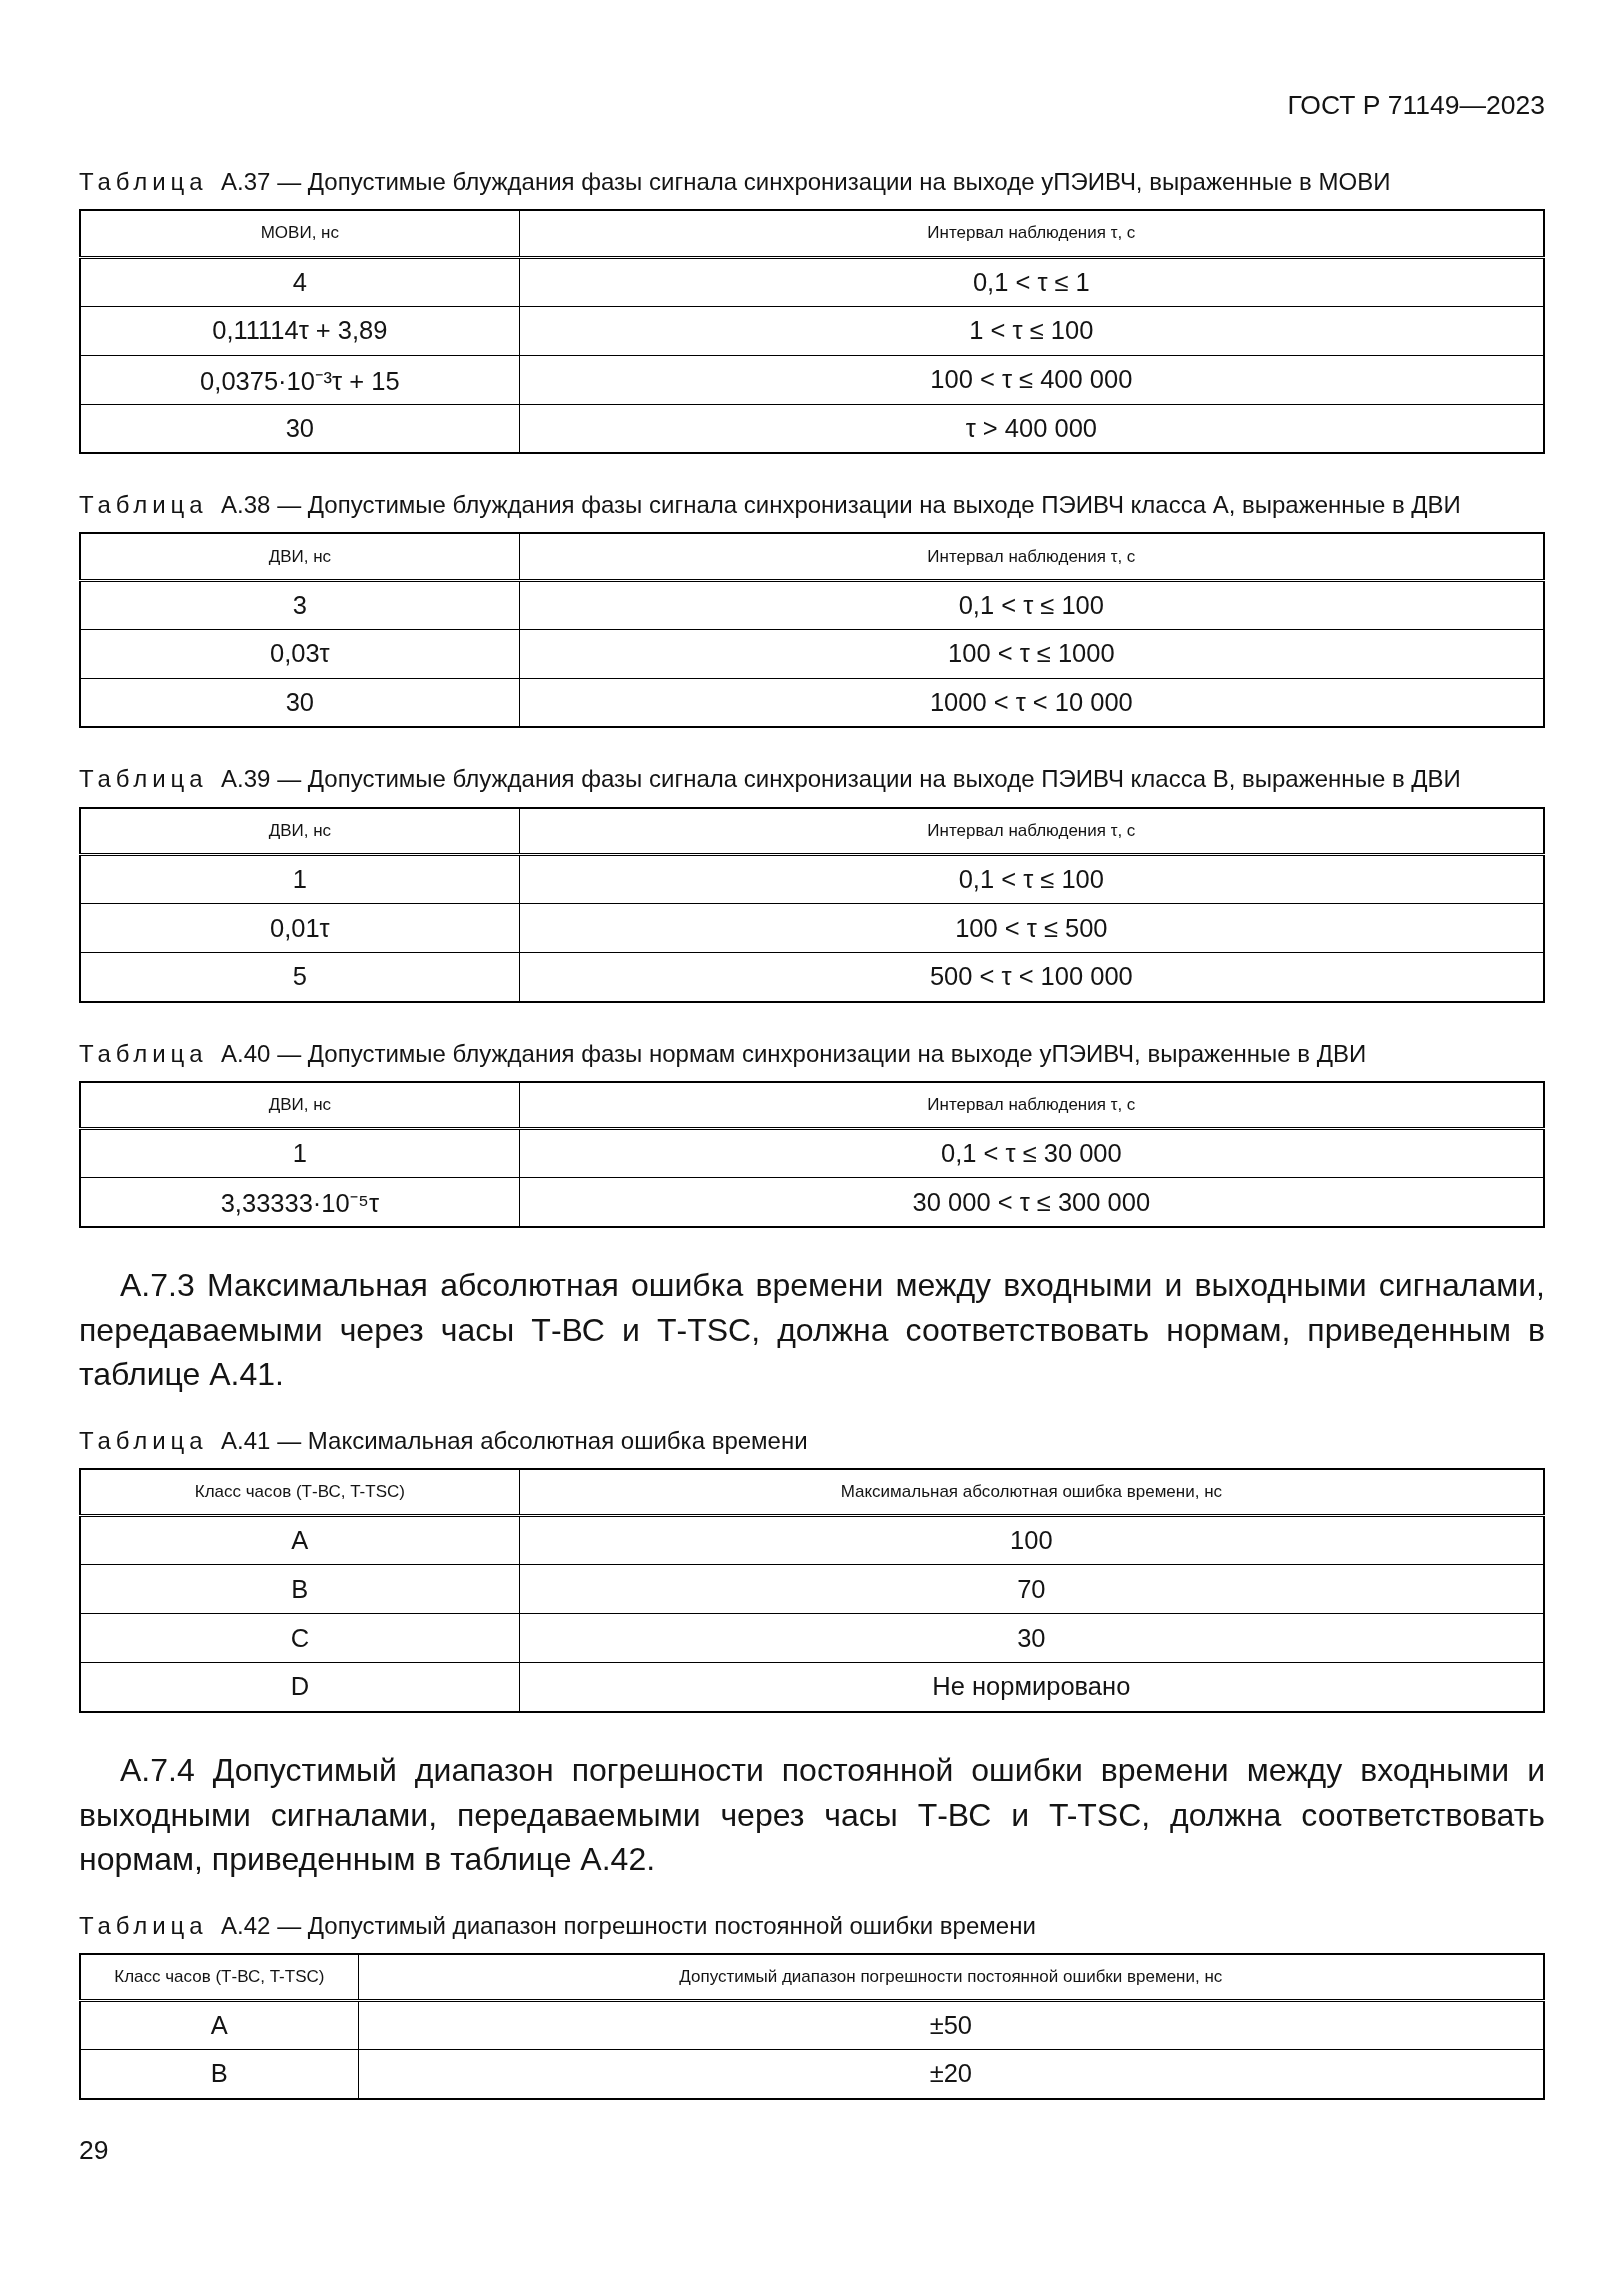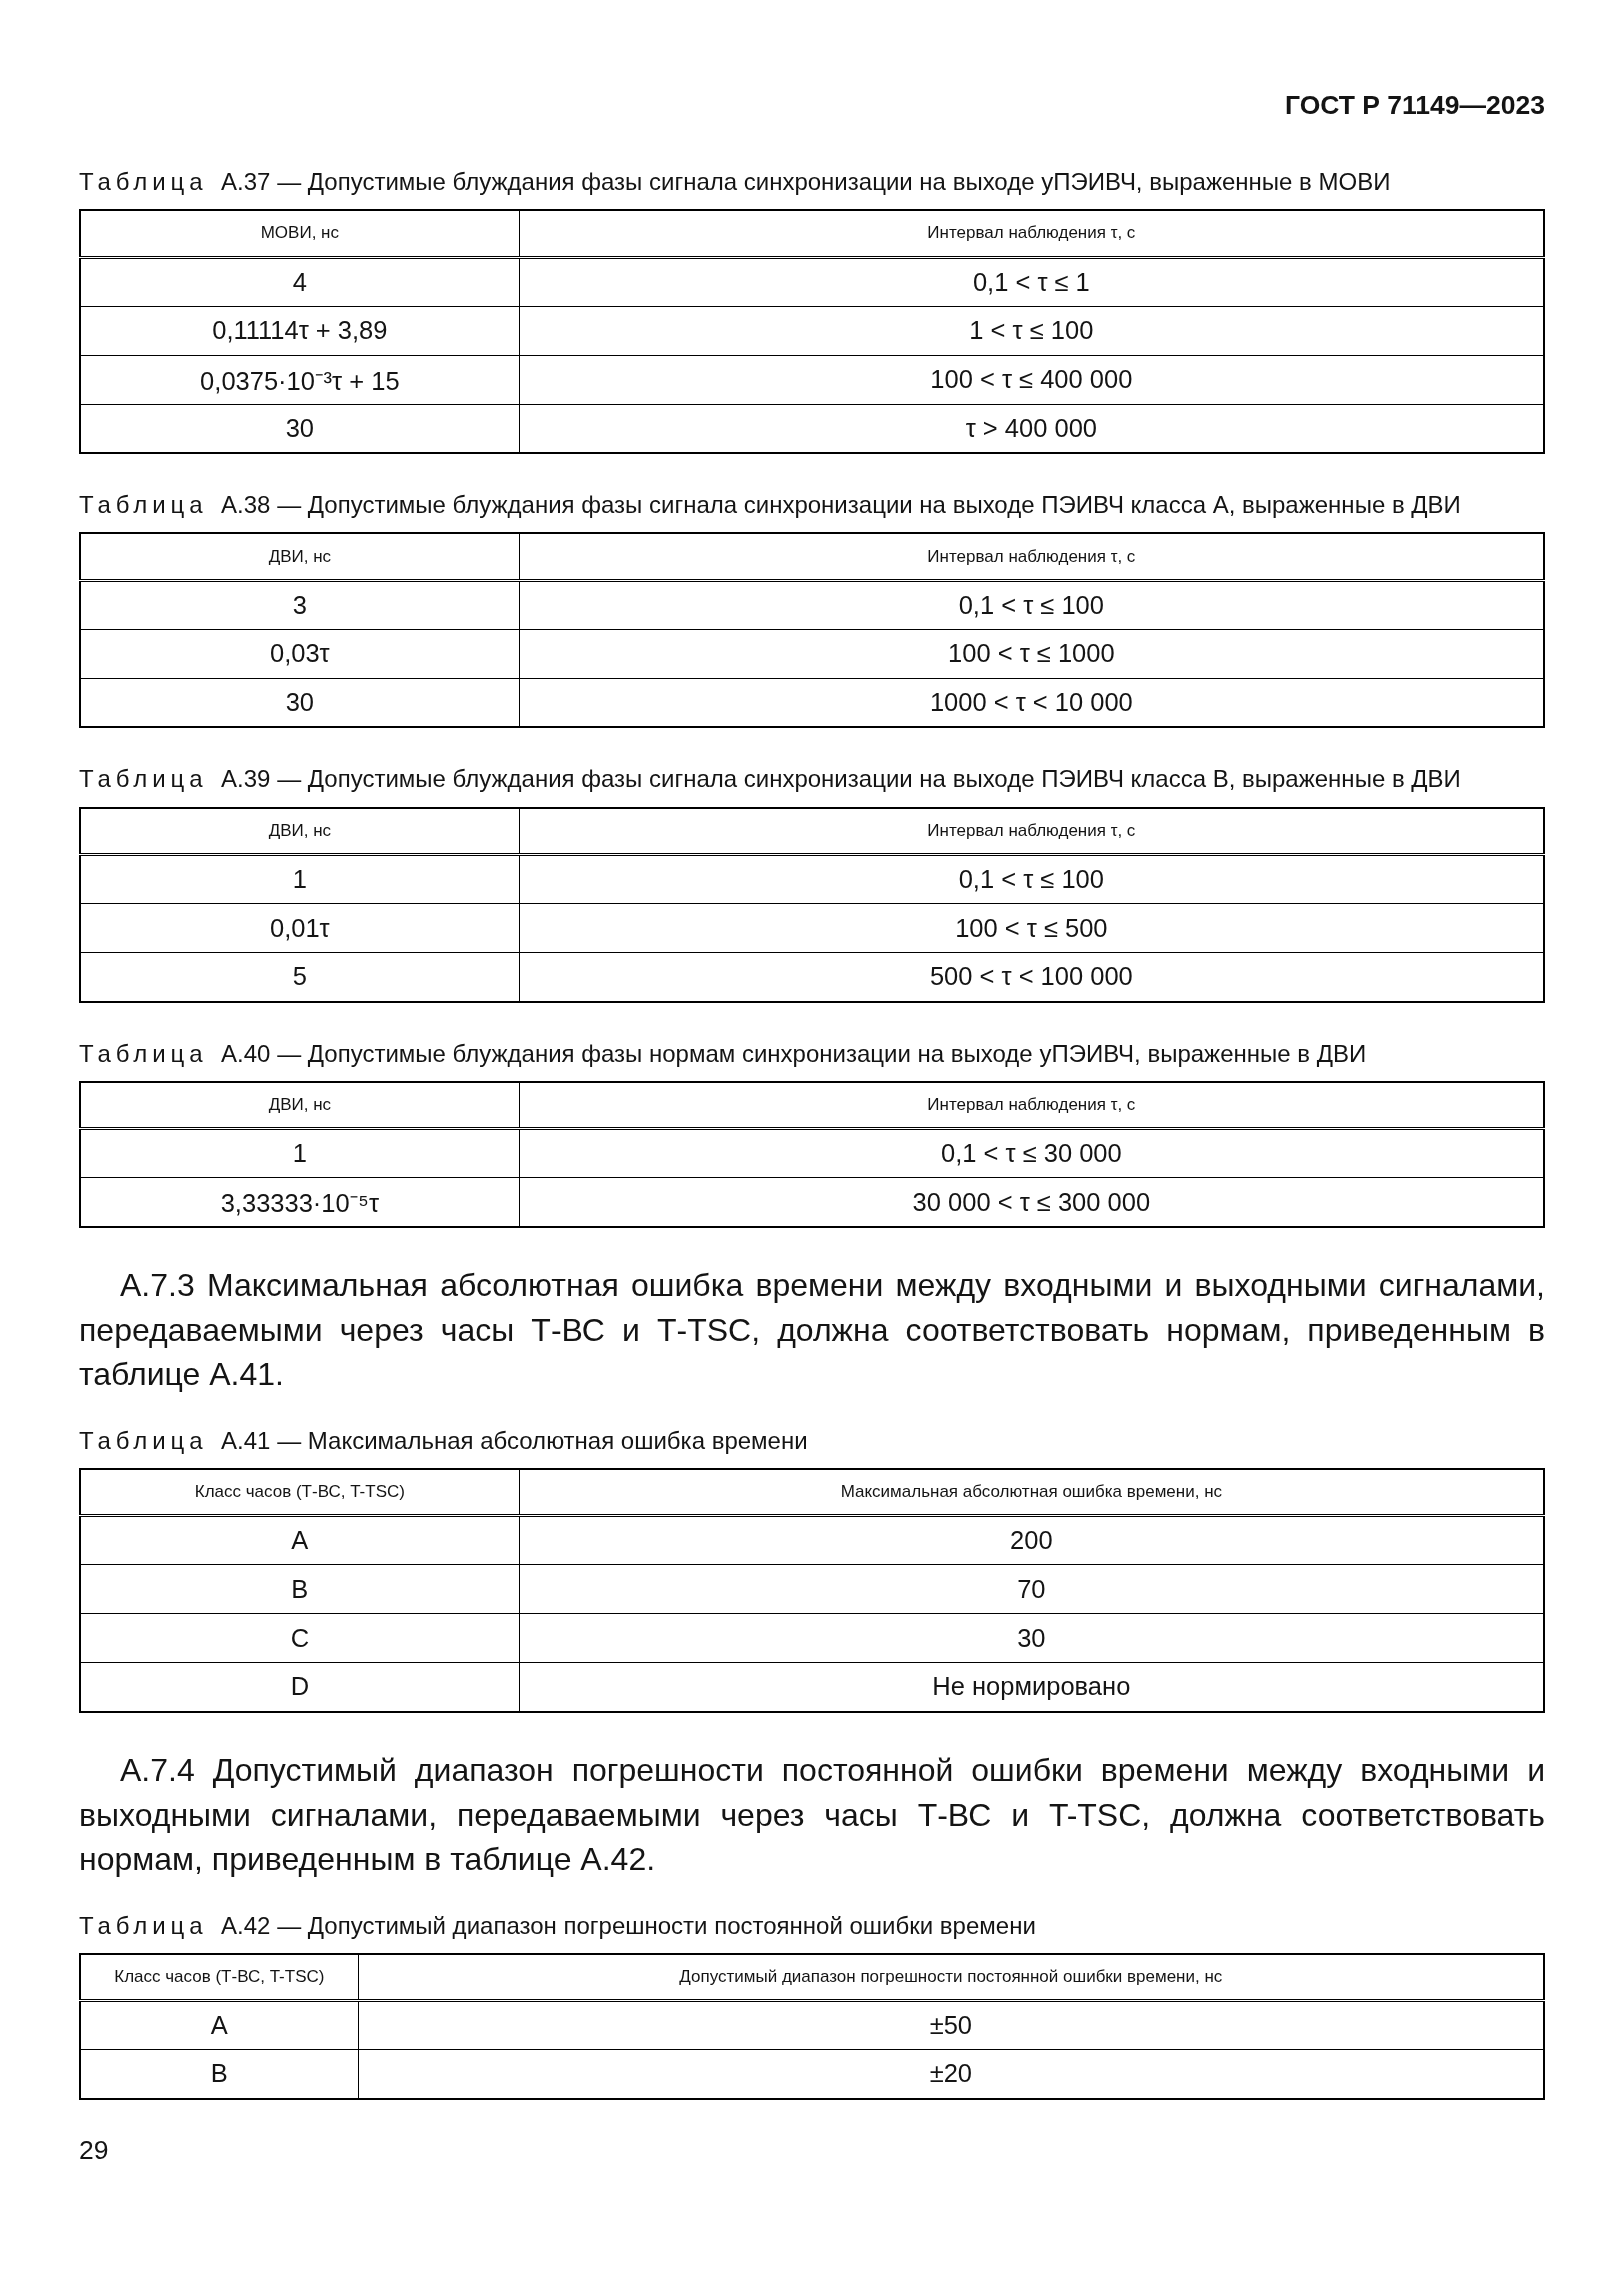"ГОСТ Р 71149—2023" .doc-header { font-weight: bold -> normal }
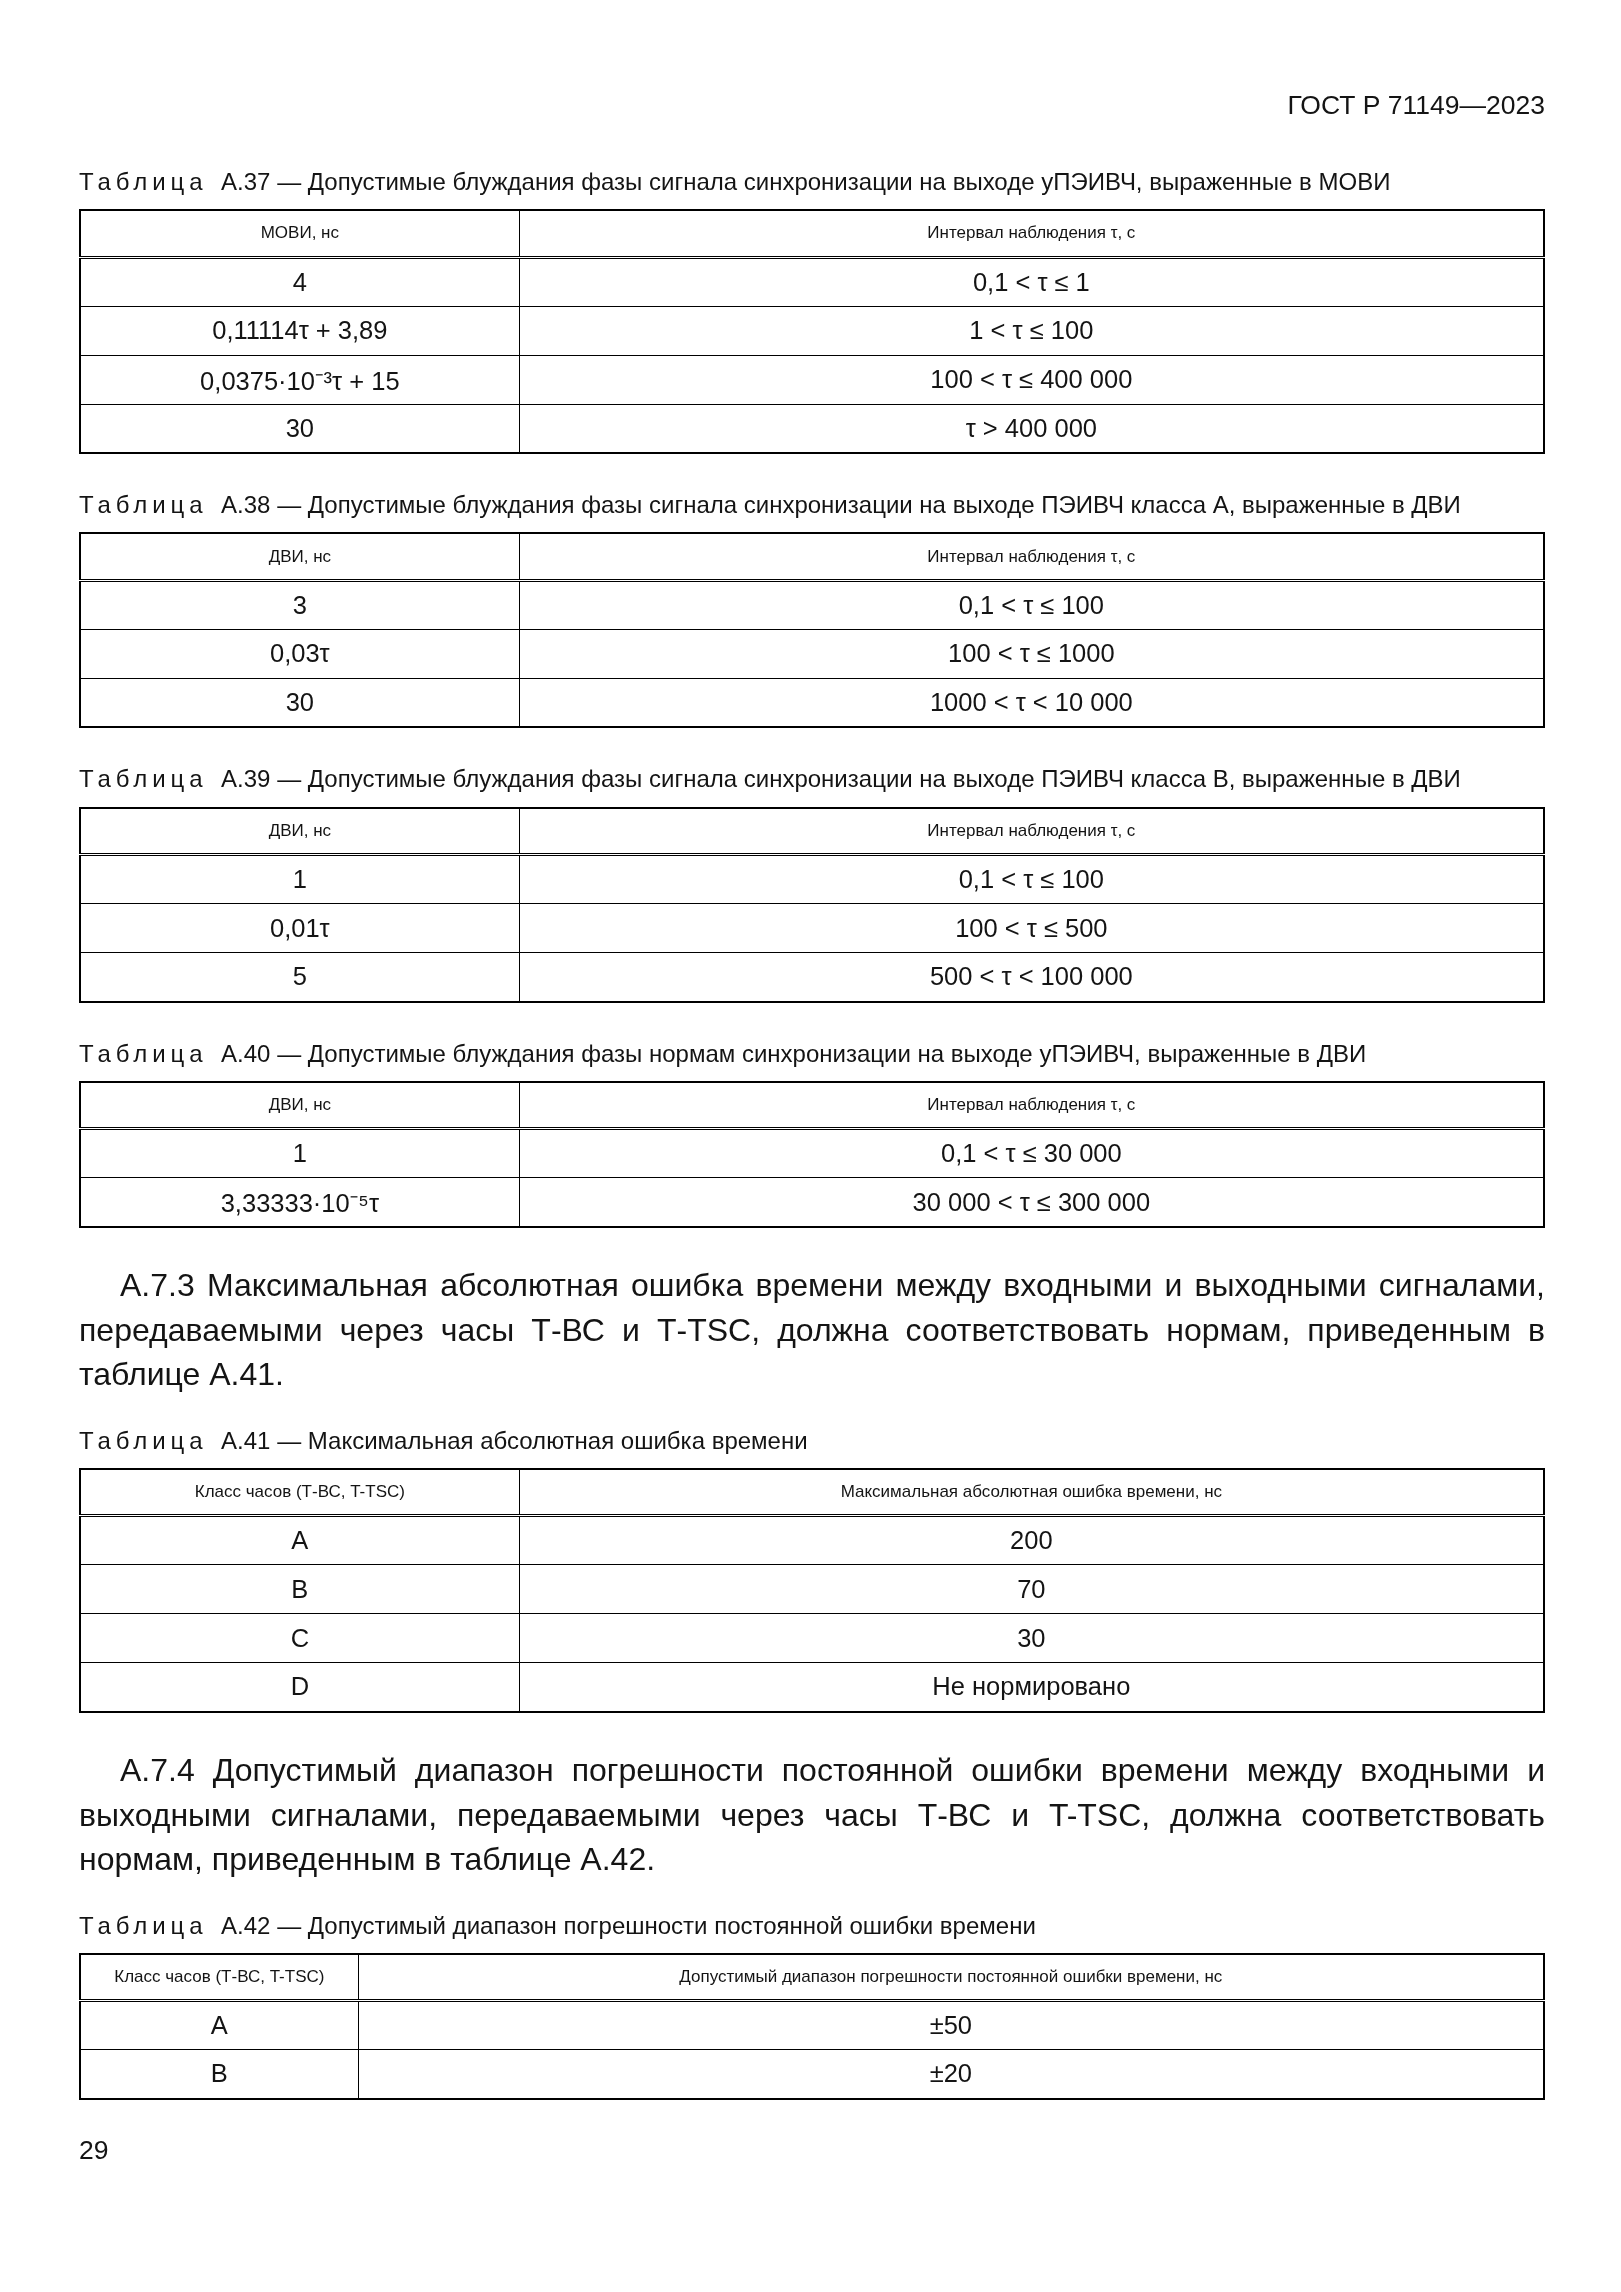"200" td { text: 200 -> 100 }
